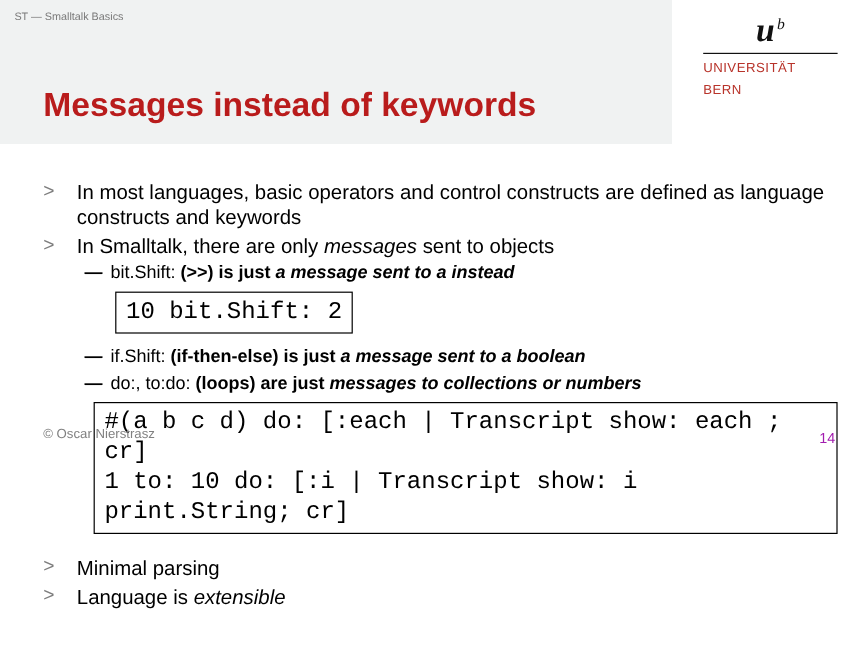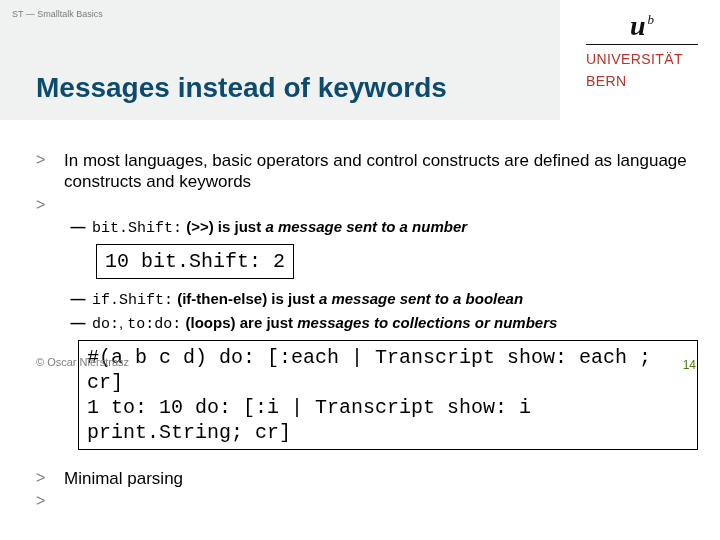"UNIVERSITÄT" .logo-sub { font-size: 14px -> 11px }
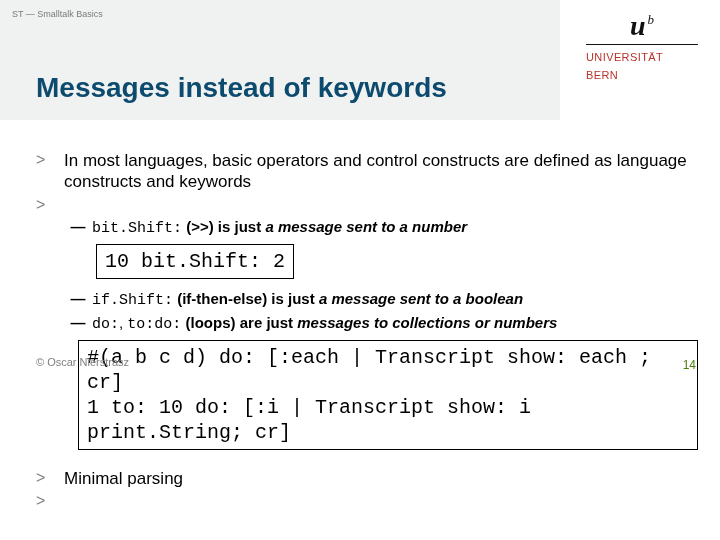"Messages instead of keywords" .title { color: #0c4a6e -> #b91c1c }
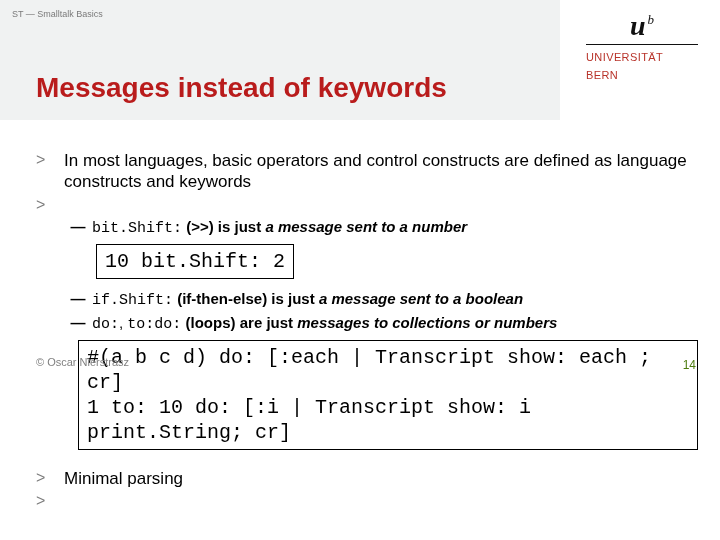"In Smalltalk, there are only" div.body-text { html: none -> <div> <span>In Smalltalk, there are only </span><span>messages</span><span> sent to objects</span> </div> }
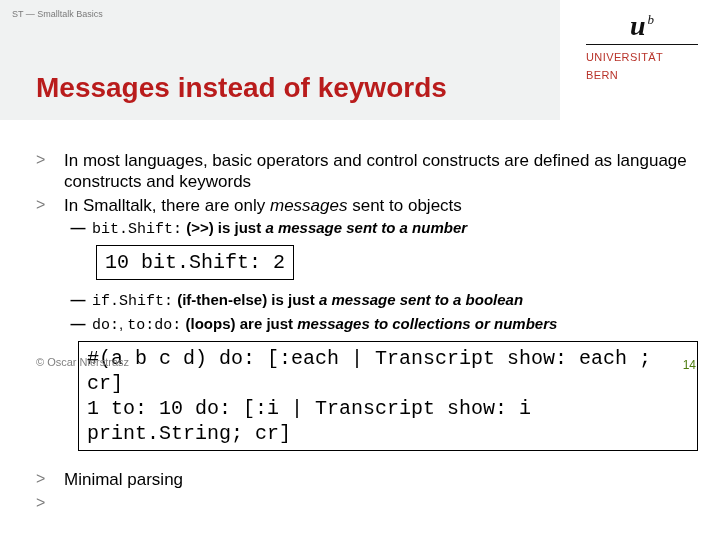"bit.Shift:" .mono { font-family: Liberation Mono, monospace -> Liberation Sans, sans-serif }
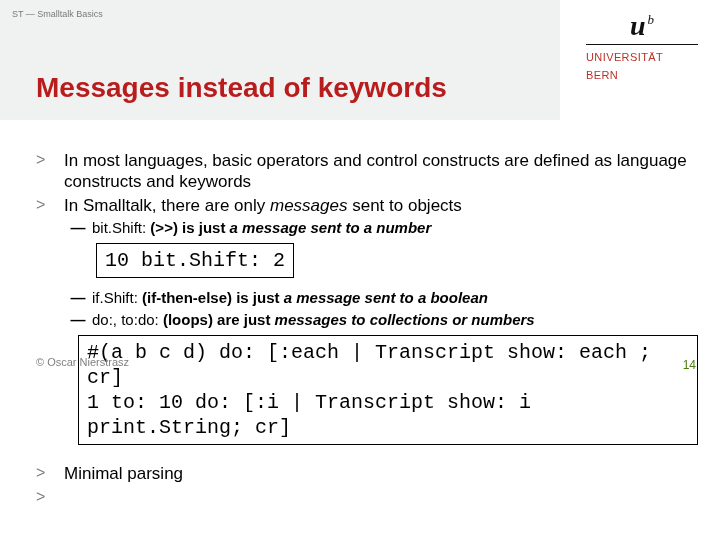"a message sent to a number" span.bold { text: number -> instead }
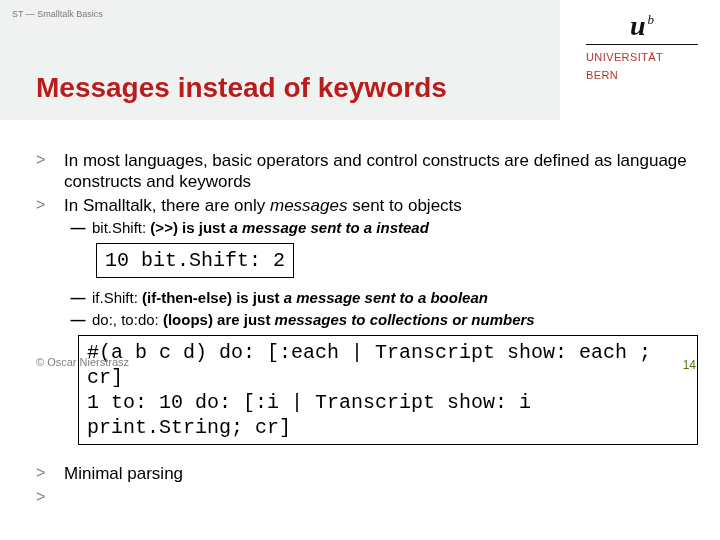"14" .footer-right { color: #4d7c0f -> #a21caf }
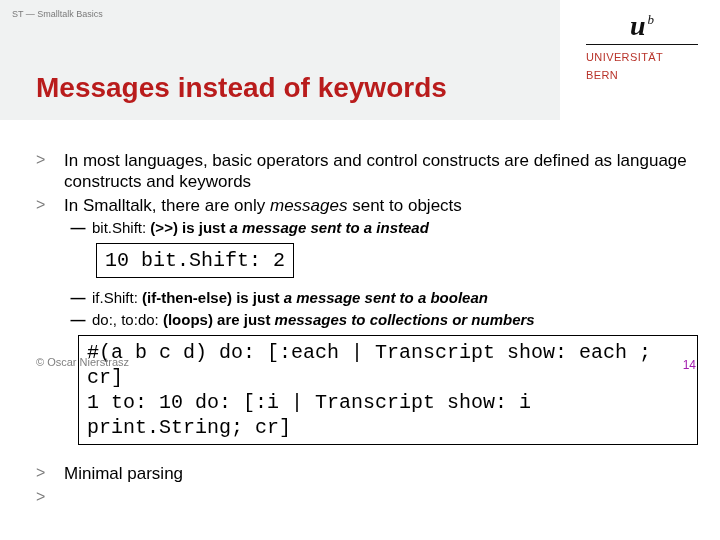"Language is extensible" div.body-text { html: none -> <div> <span>Language is </span><span>extensible</span> </div> }
